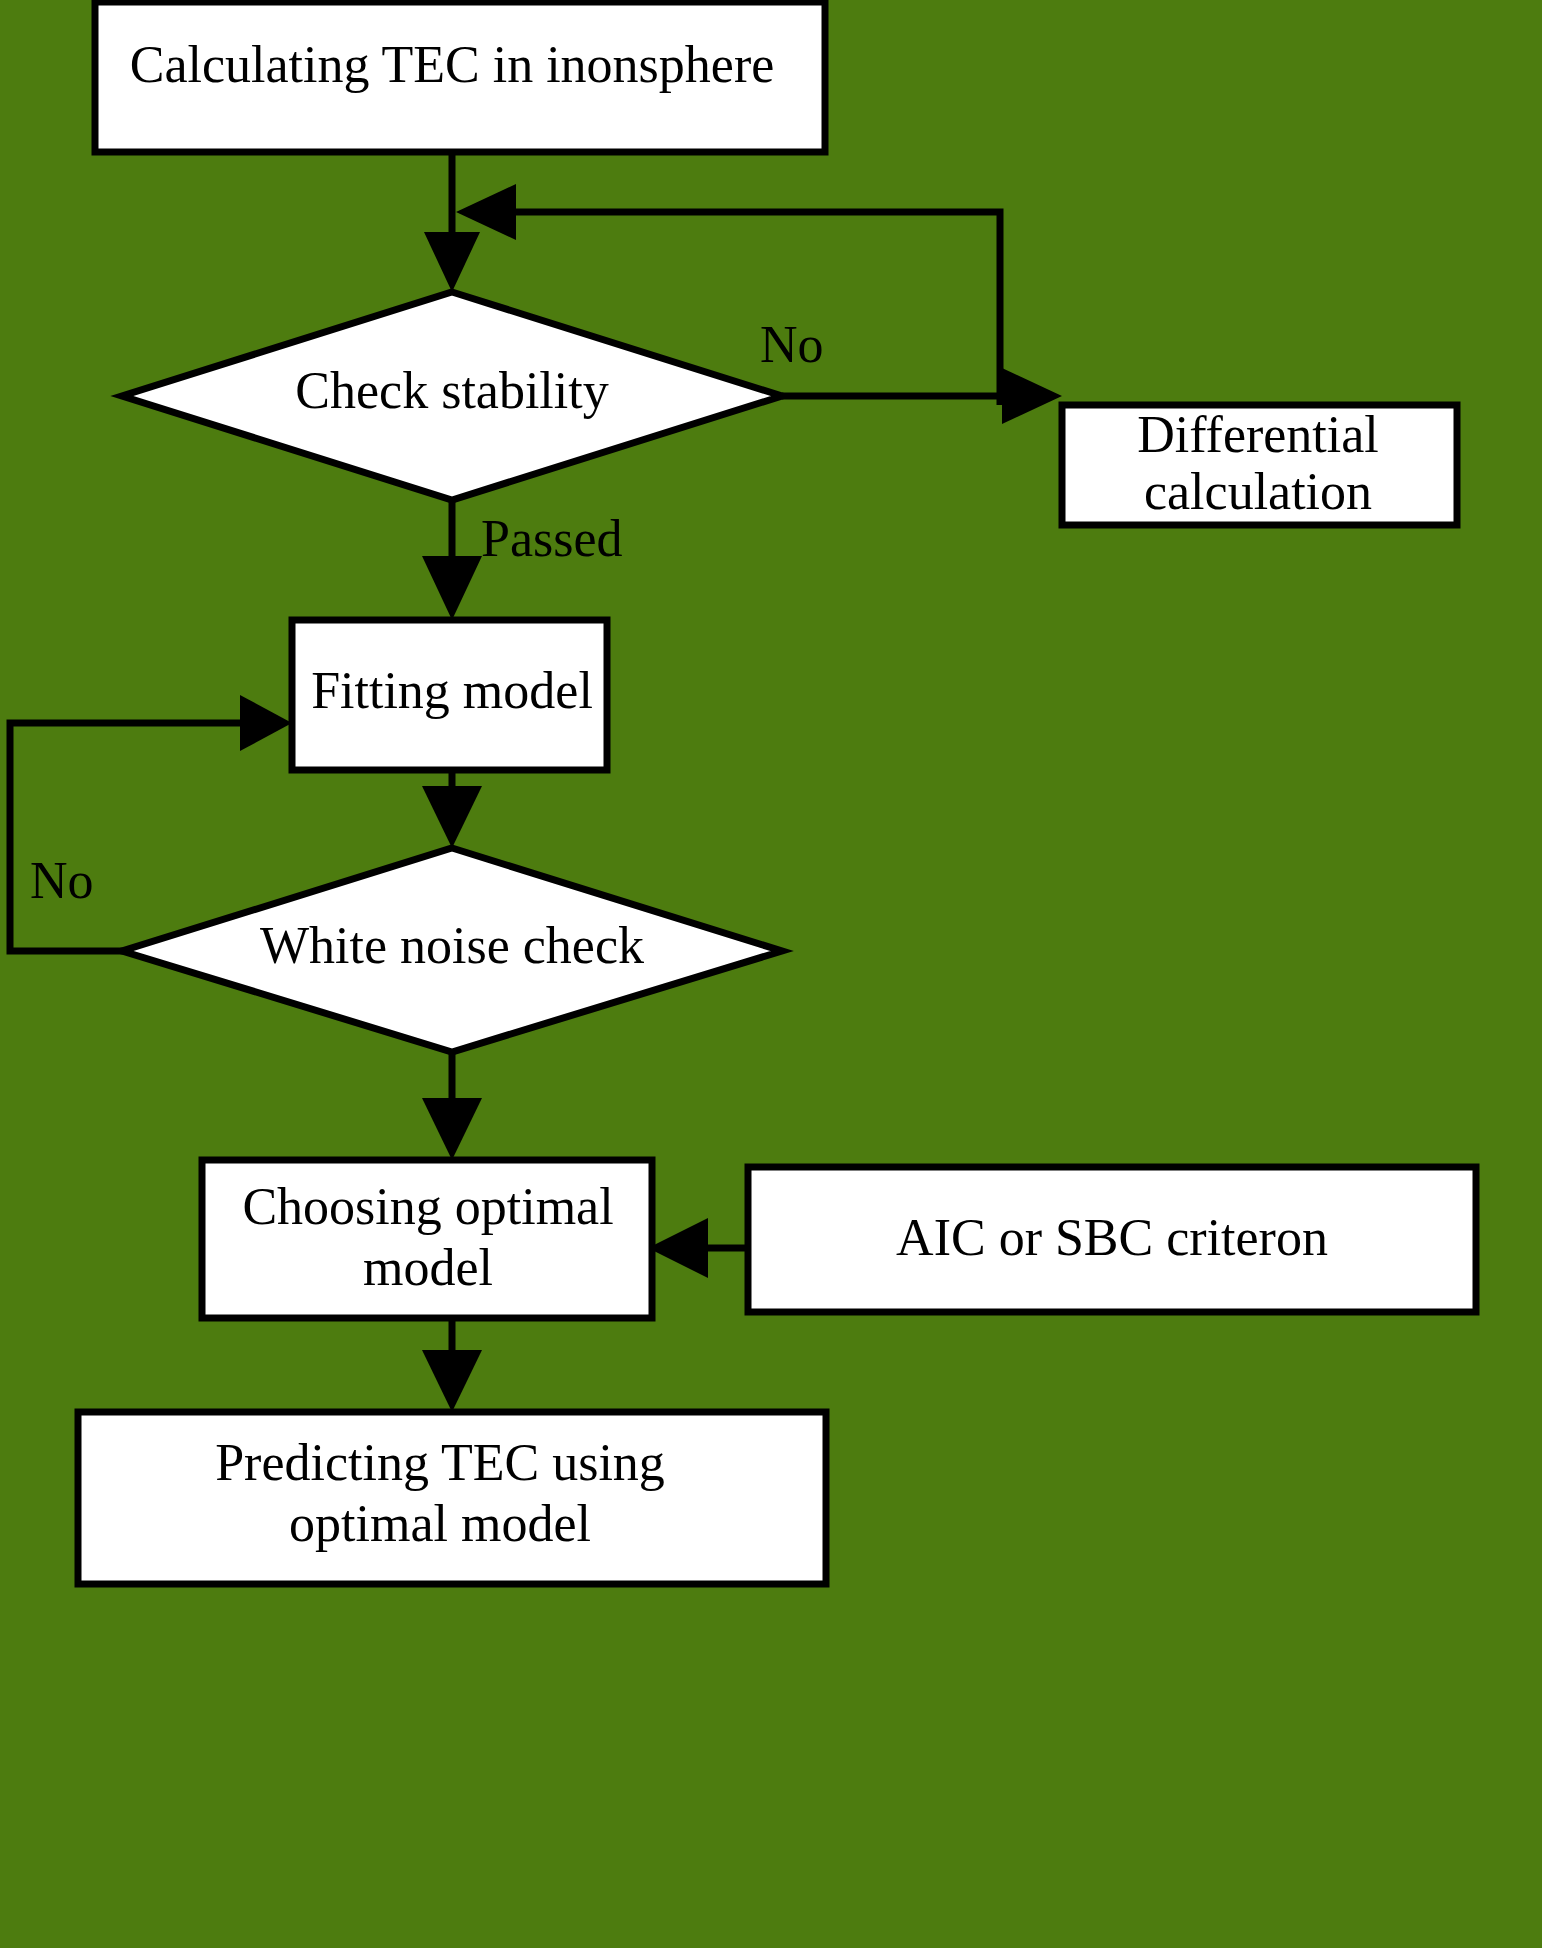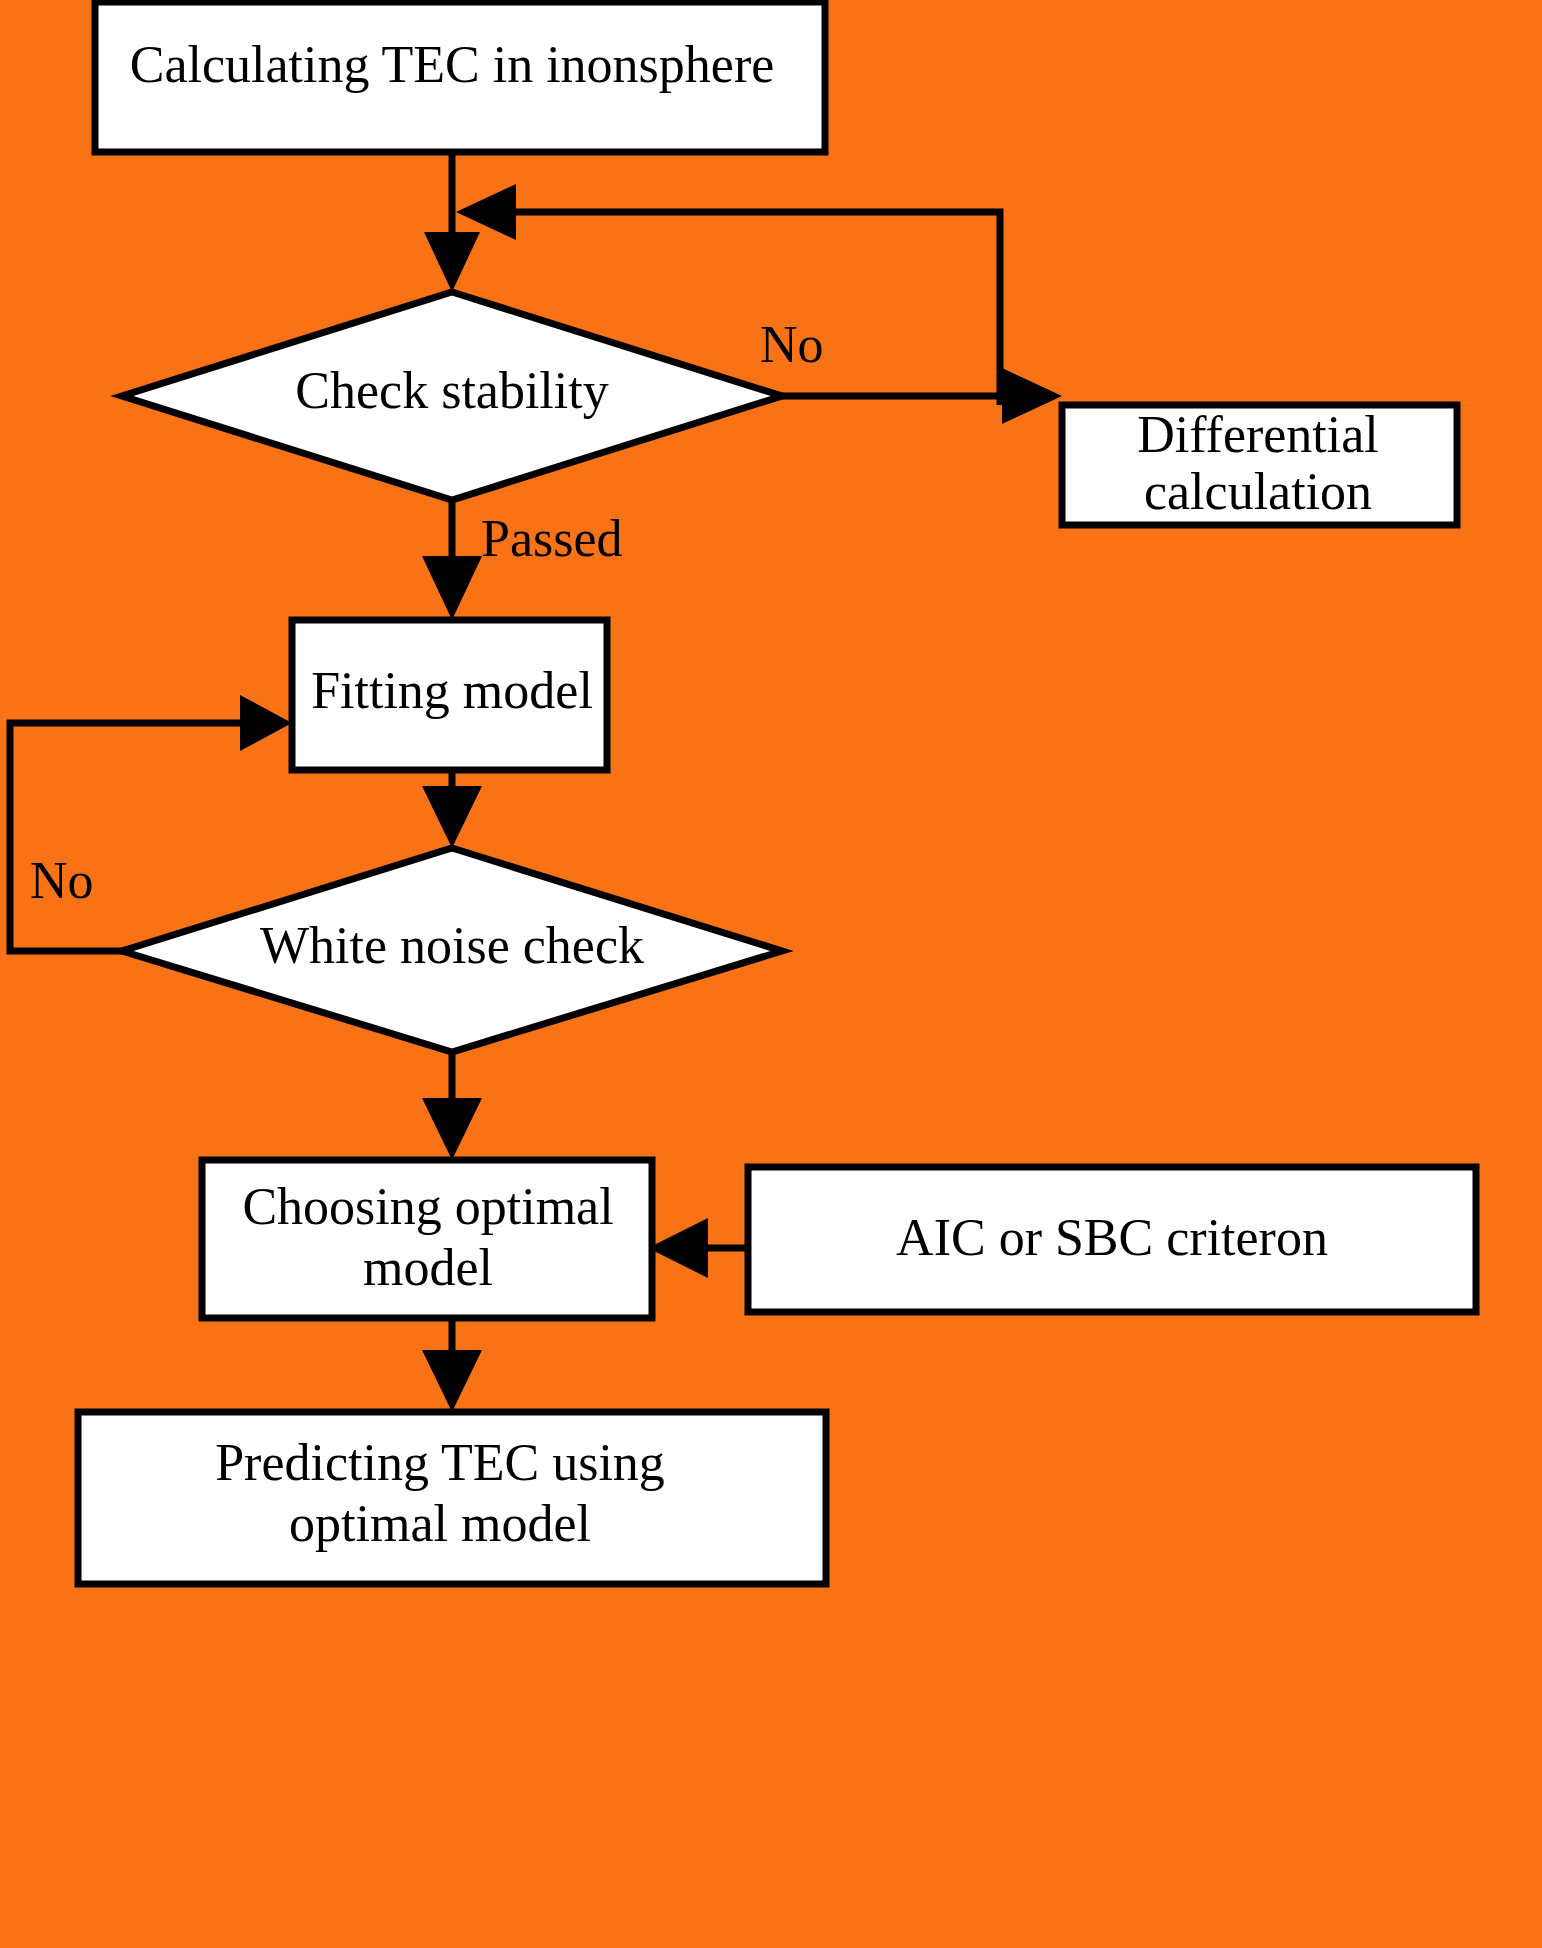"Calculating TEC in inonsphere" #flowchart-root { background: #f97316 -> #4d7c0f }
